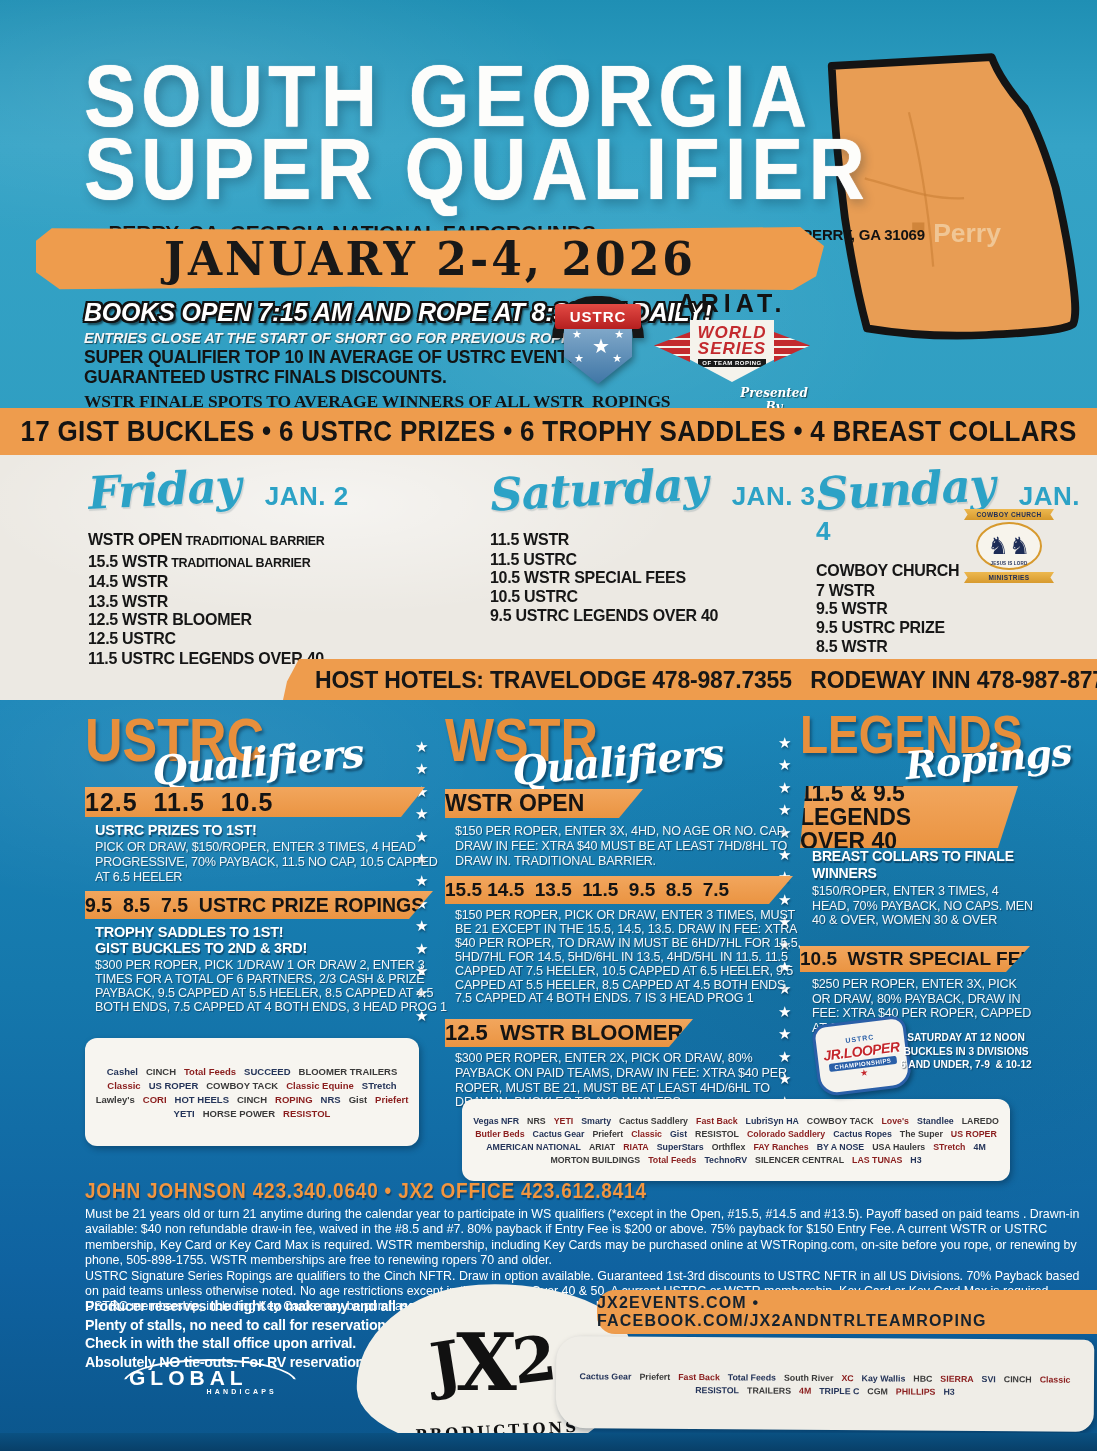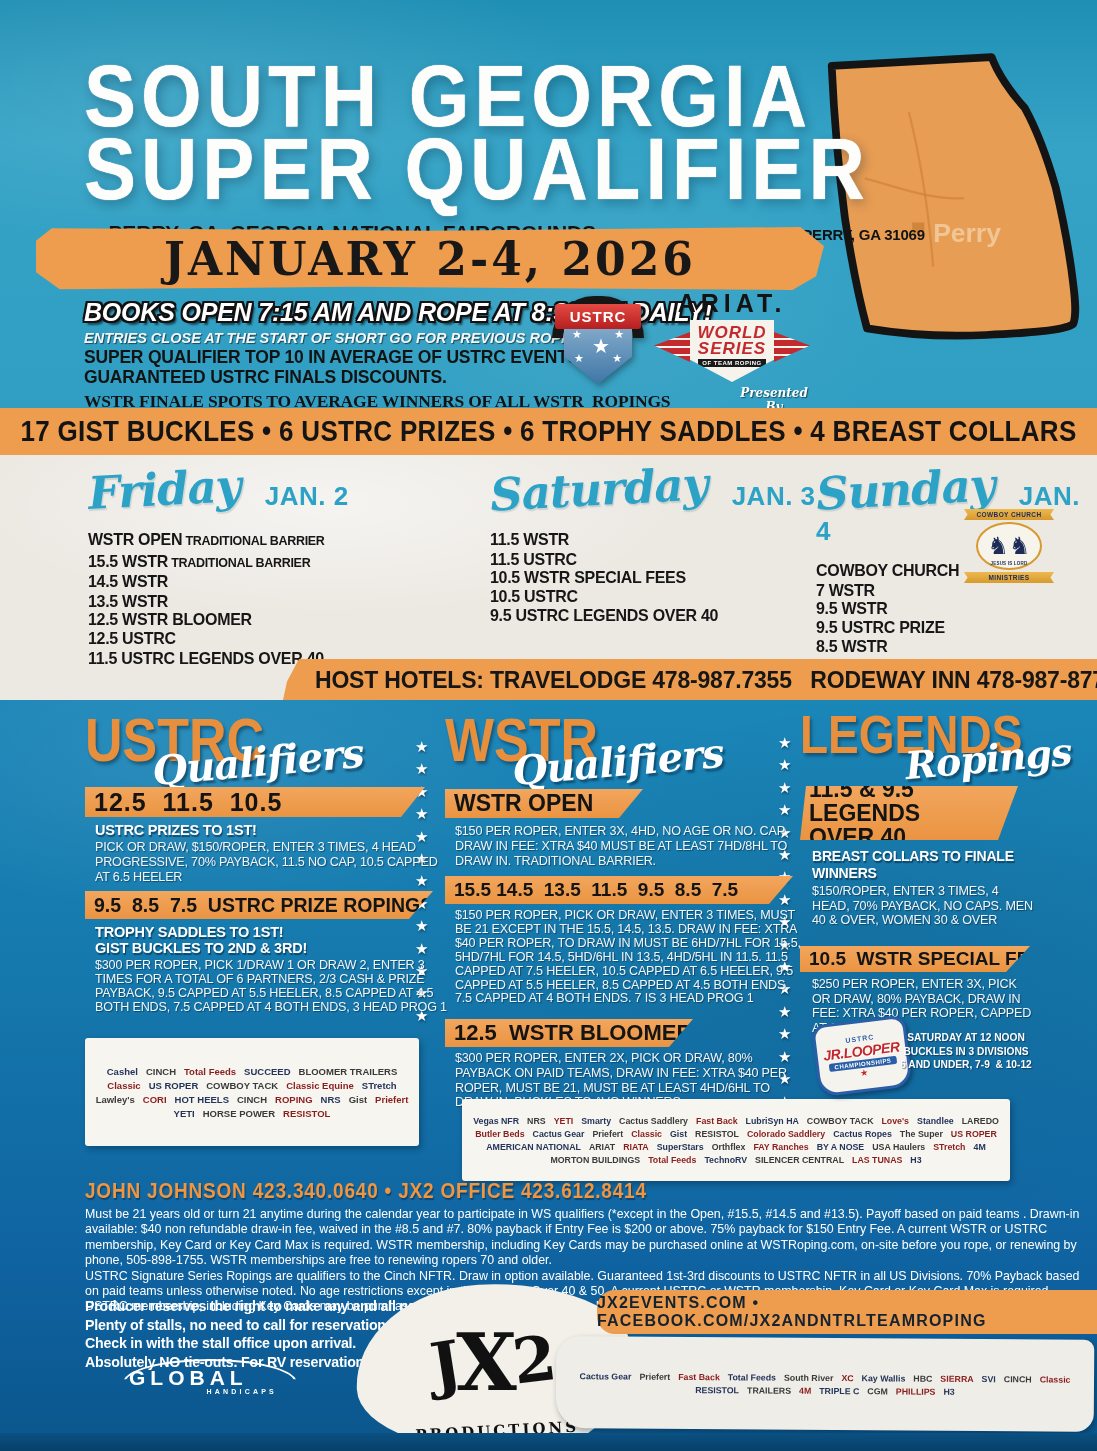"12.5 11.5 10.5" .obanner { padding-left: 9px -> none }
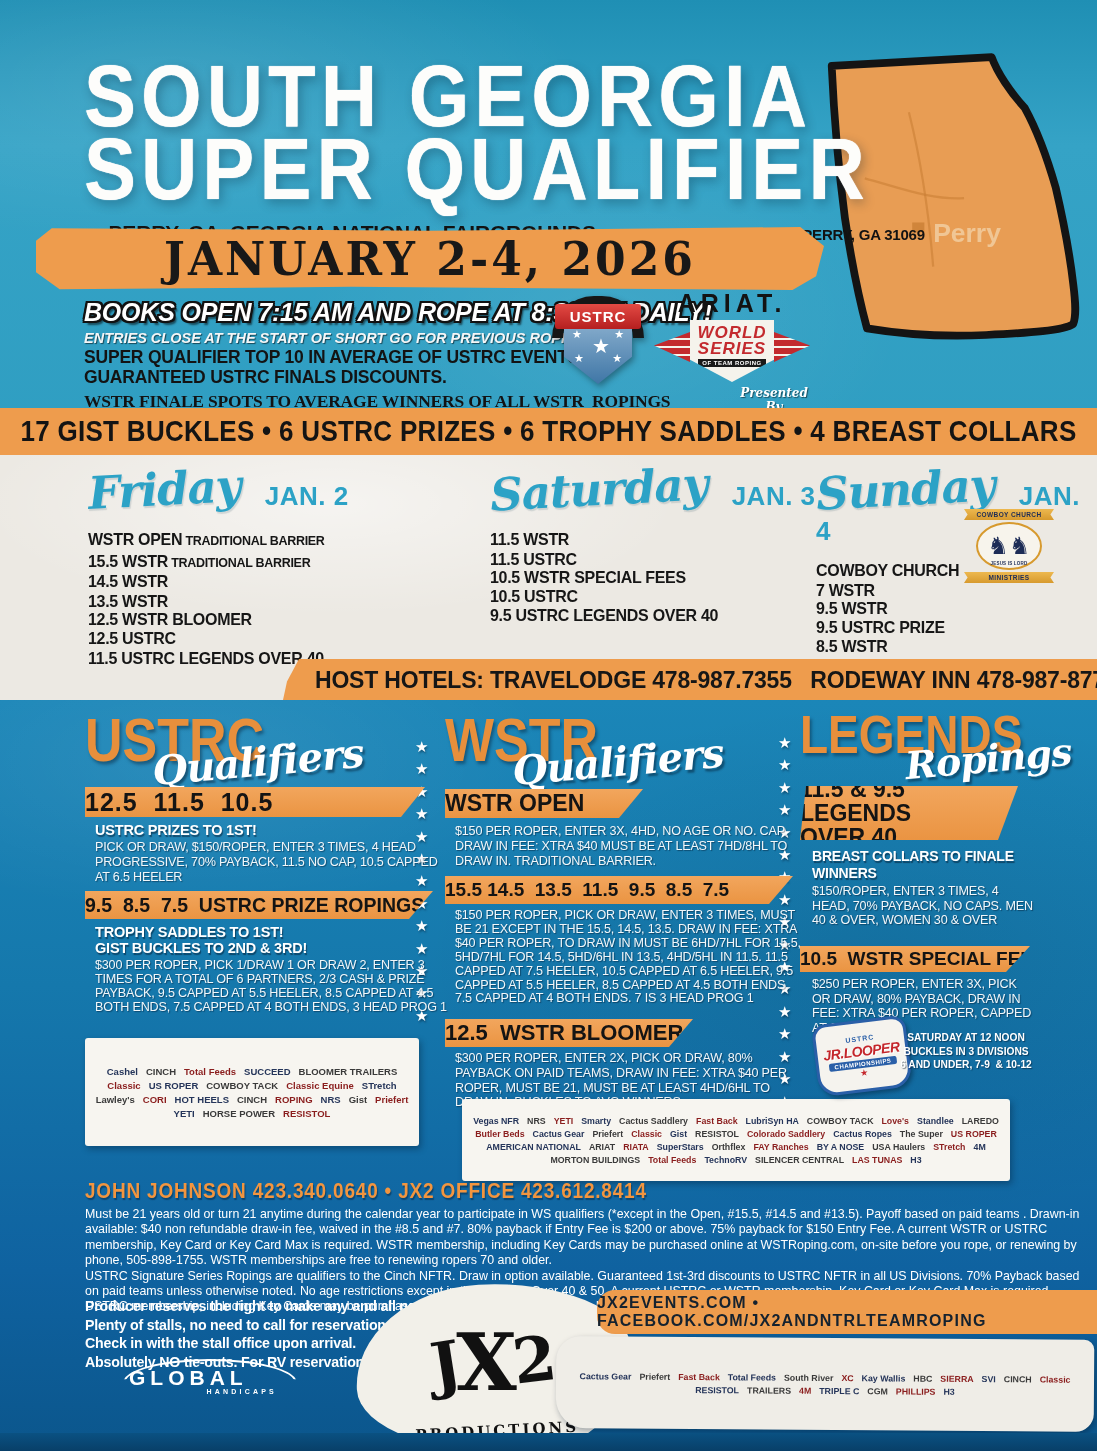"11.5 & 9.5 LEGENDS" div.obanner { height: 54px -> 62px }
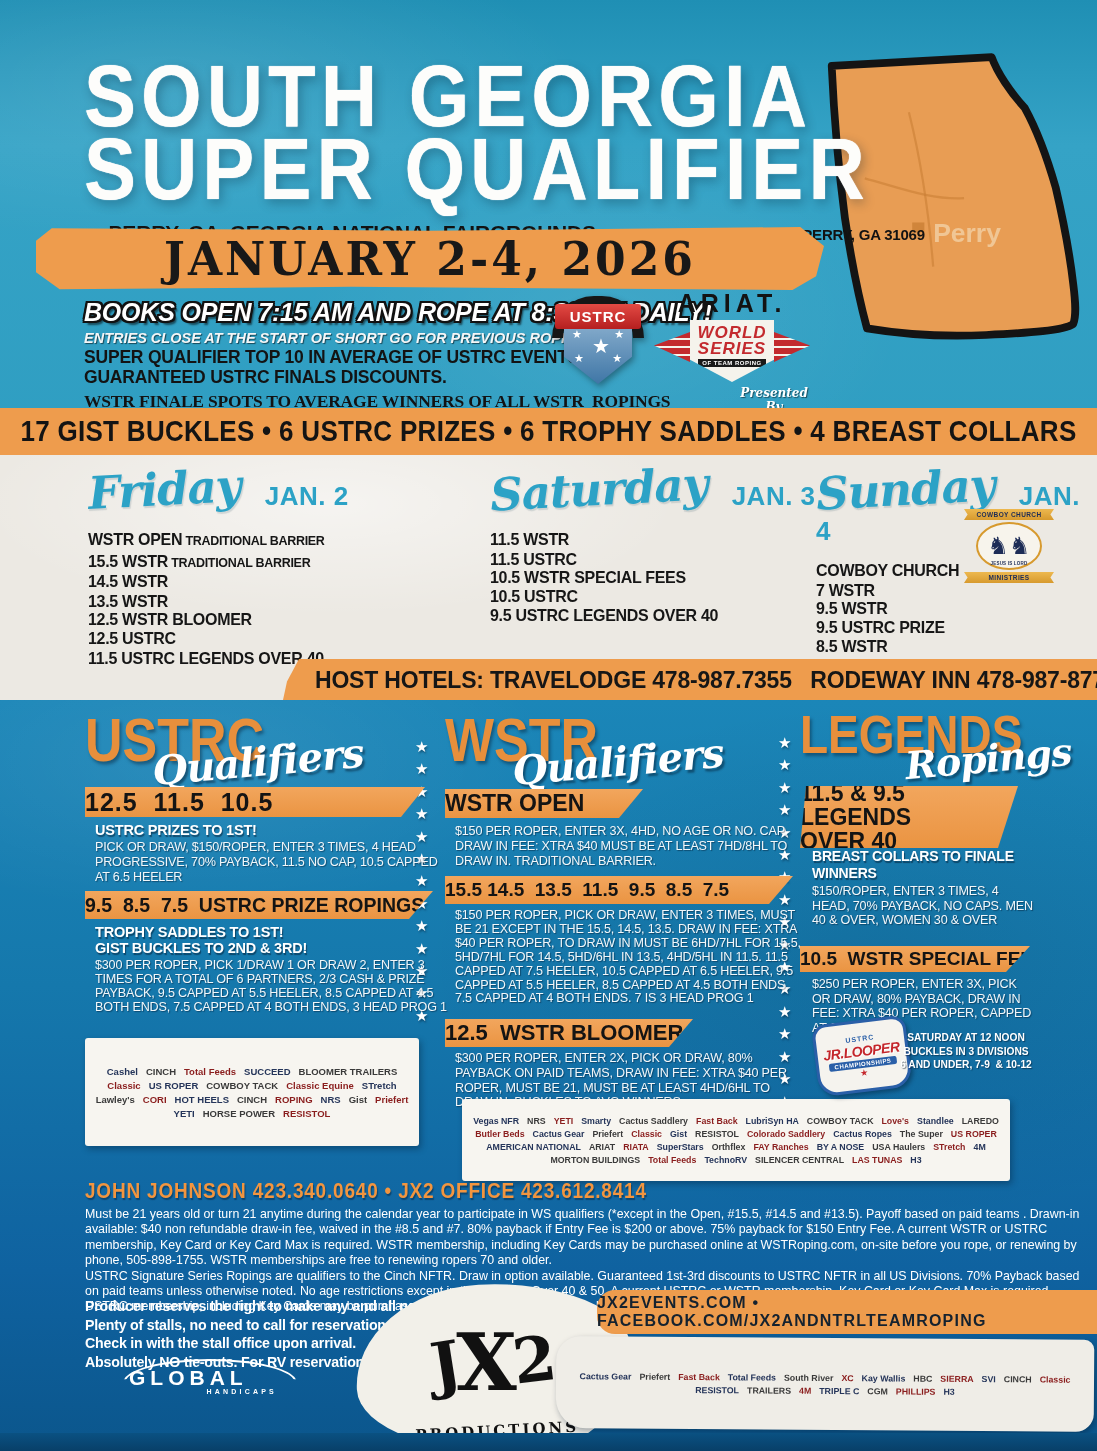"Cashel" .sponsor-box { border-radius: 3px -> 12px }
